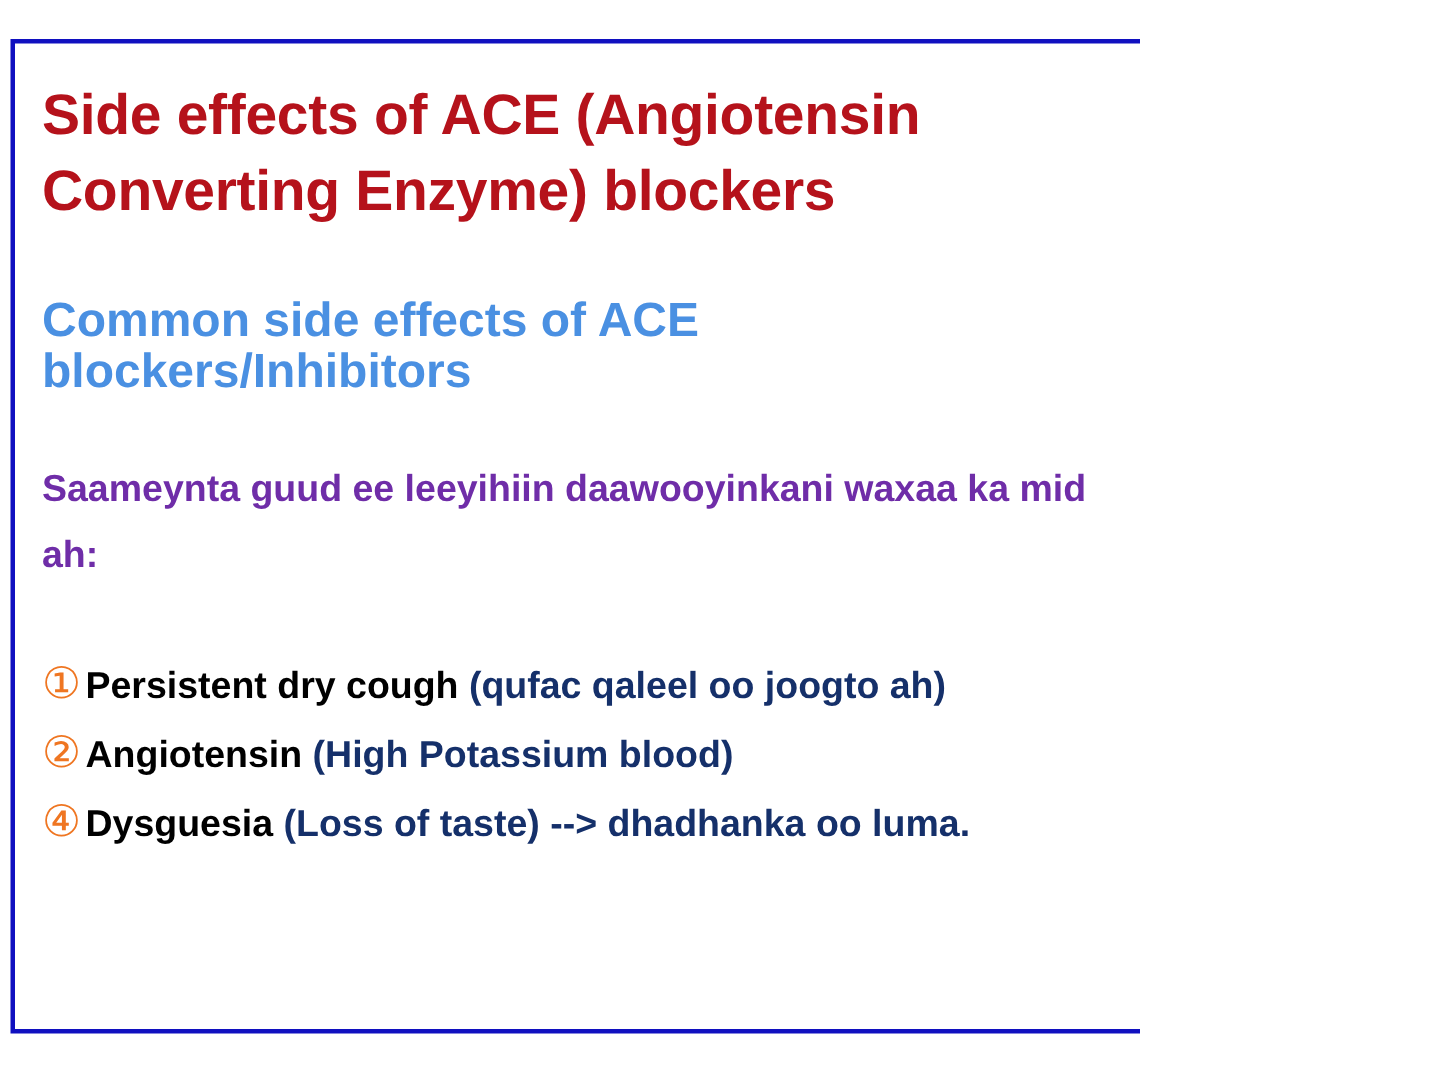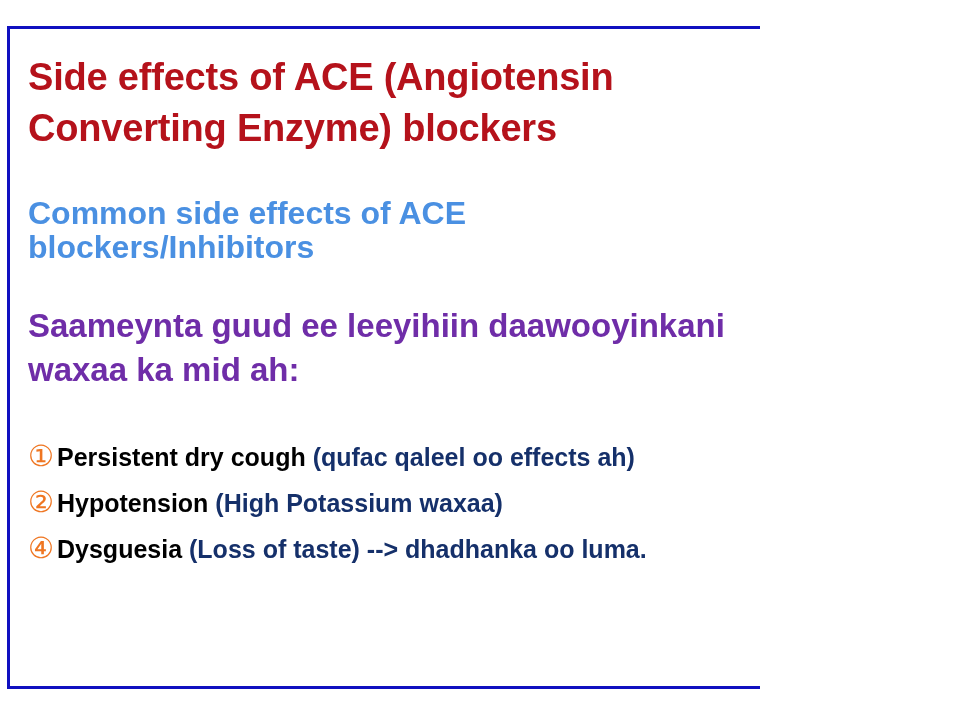"Saameynta guud ee leeyihiin" .intro { font-size: 33px -> 25px }
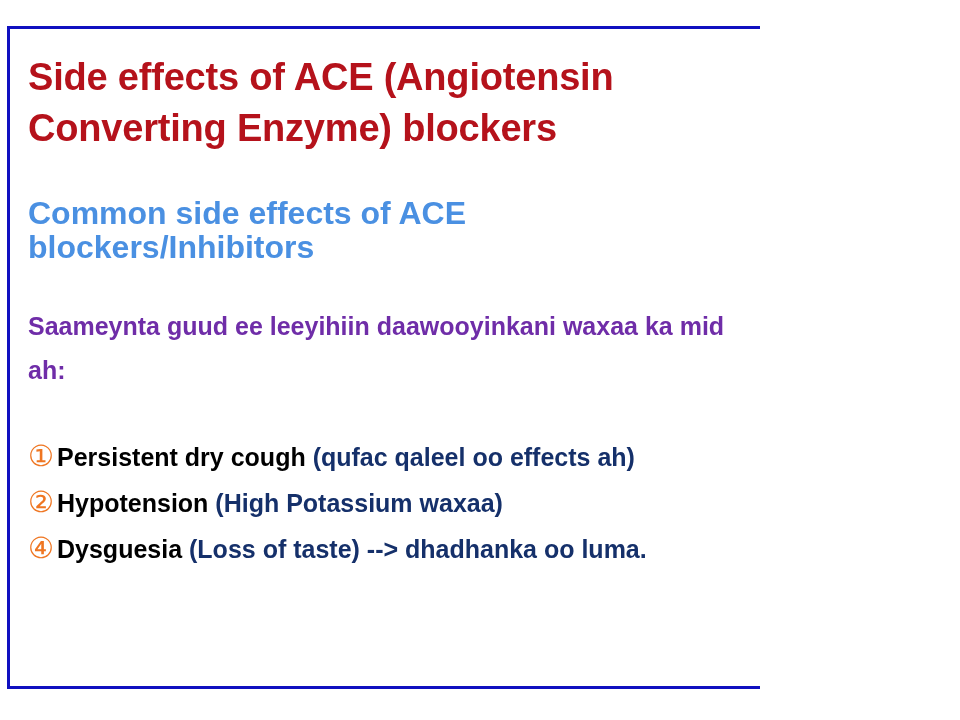"(qufac qaleel oo effects ah)" span.gloss { text: effects -> joogto }
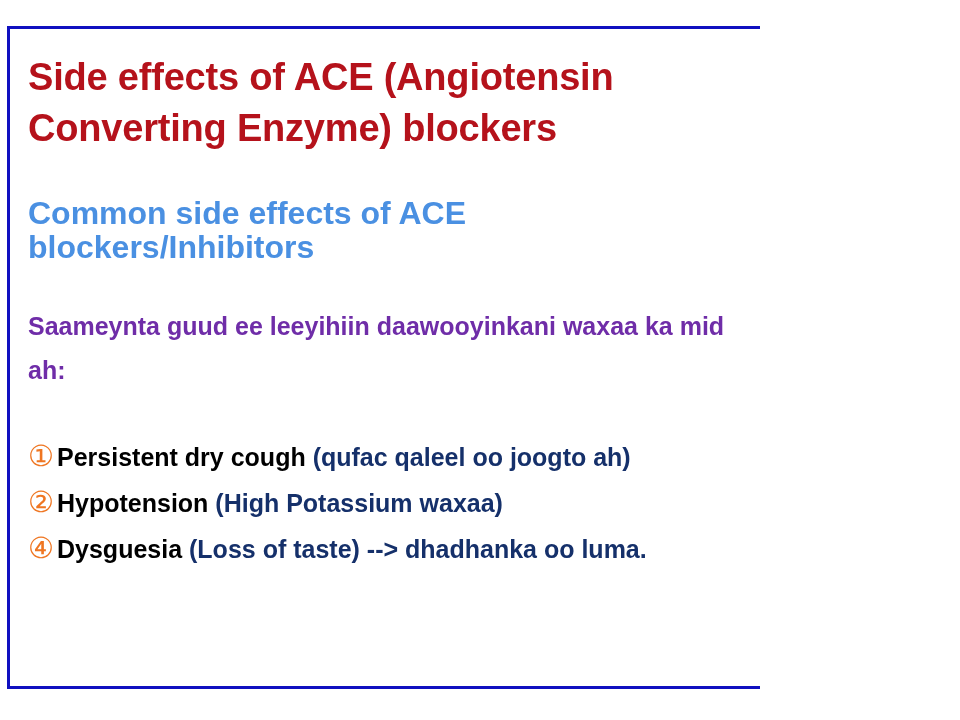"Hypotension" span.term { text: Hypotension -> Angiotensin }
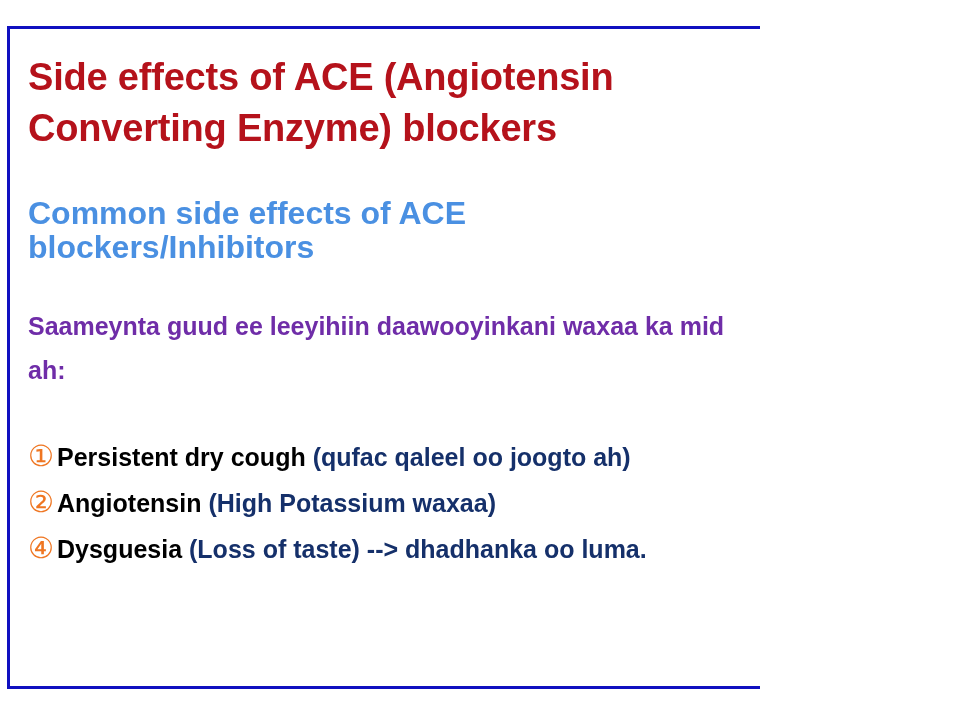"(High Potassium waxaa)" span.gloss { text: waxaa -> blood }
